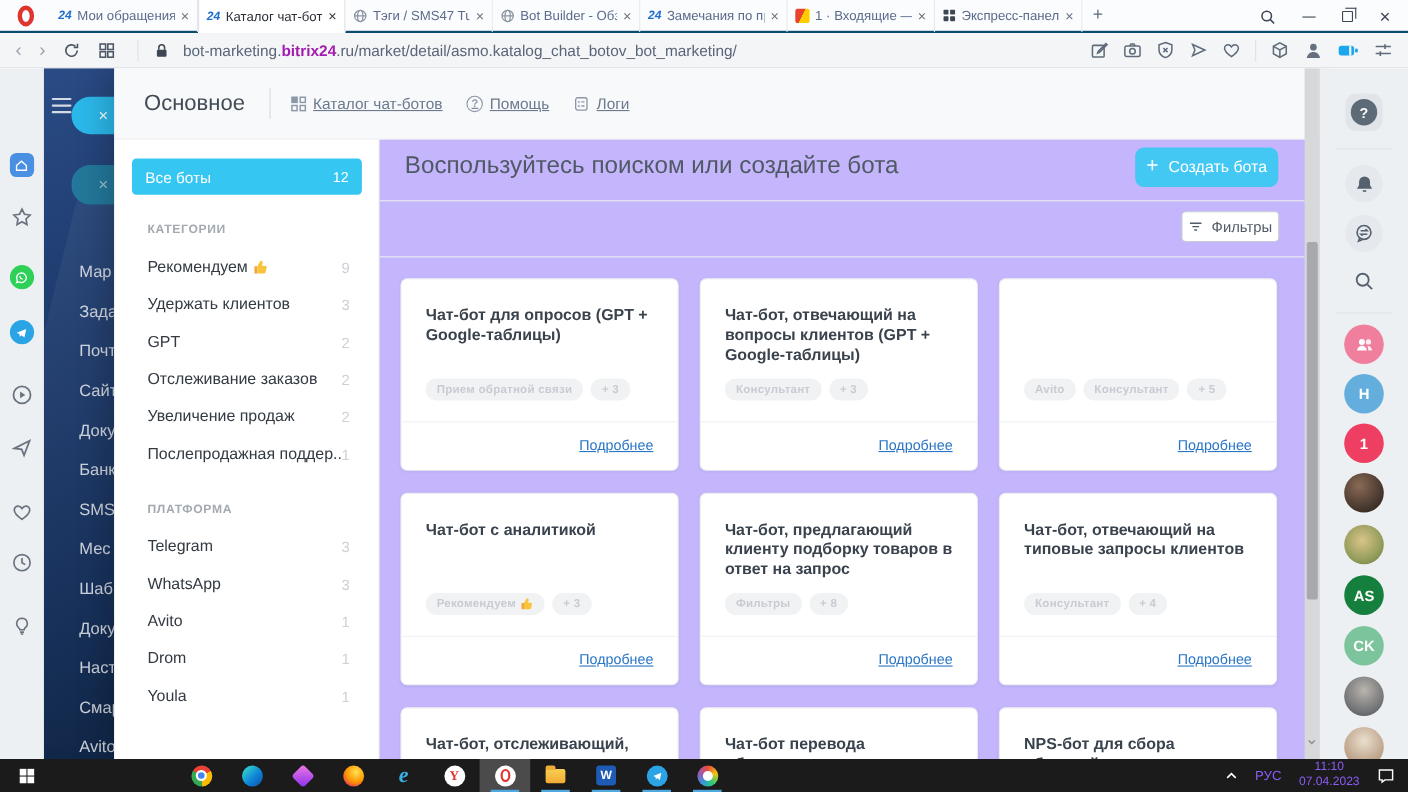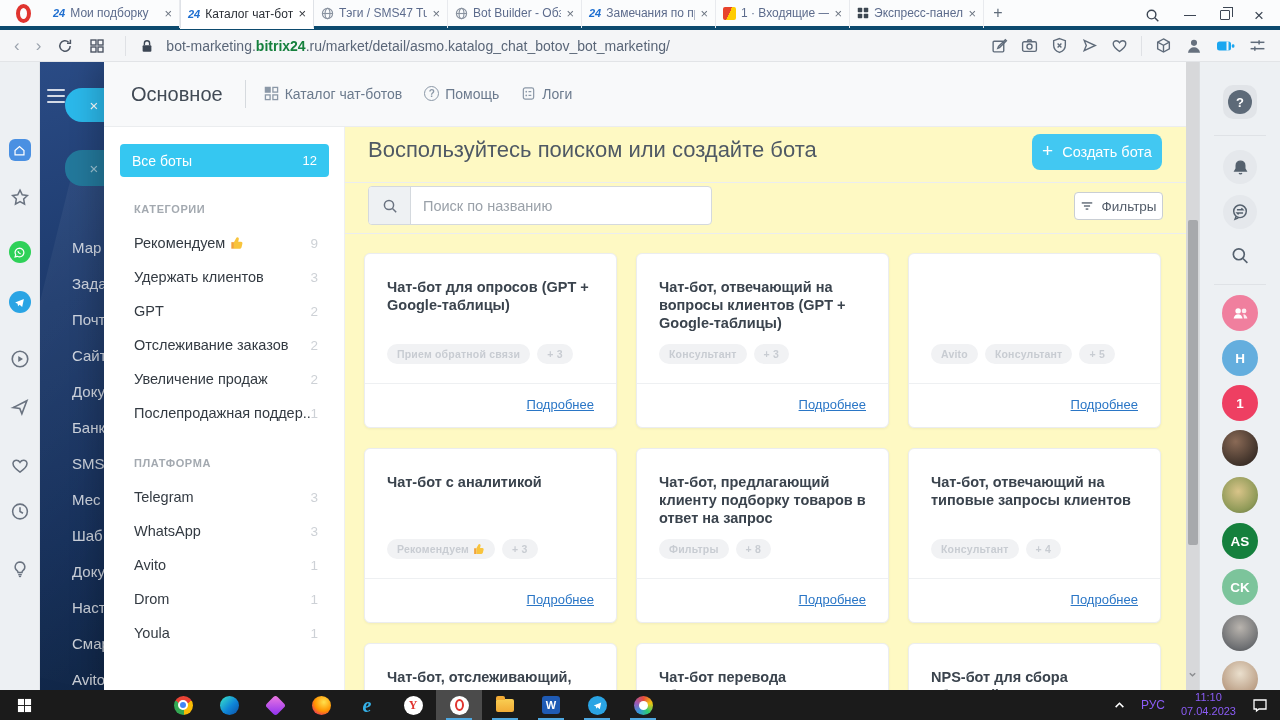"24" .tabbar { border-bottom: 4px solid #0c4a6e -> 2px solid #0c4a6e }
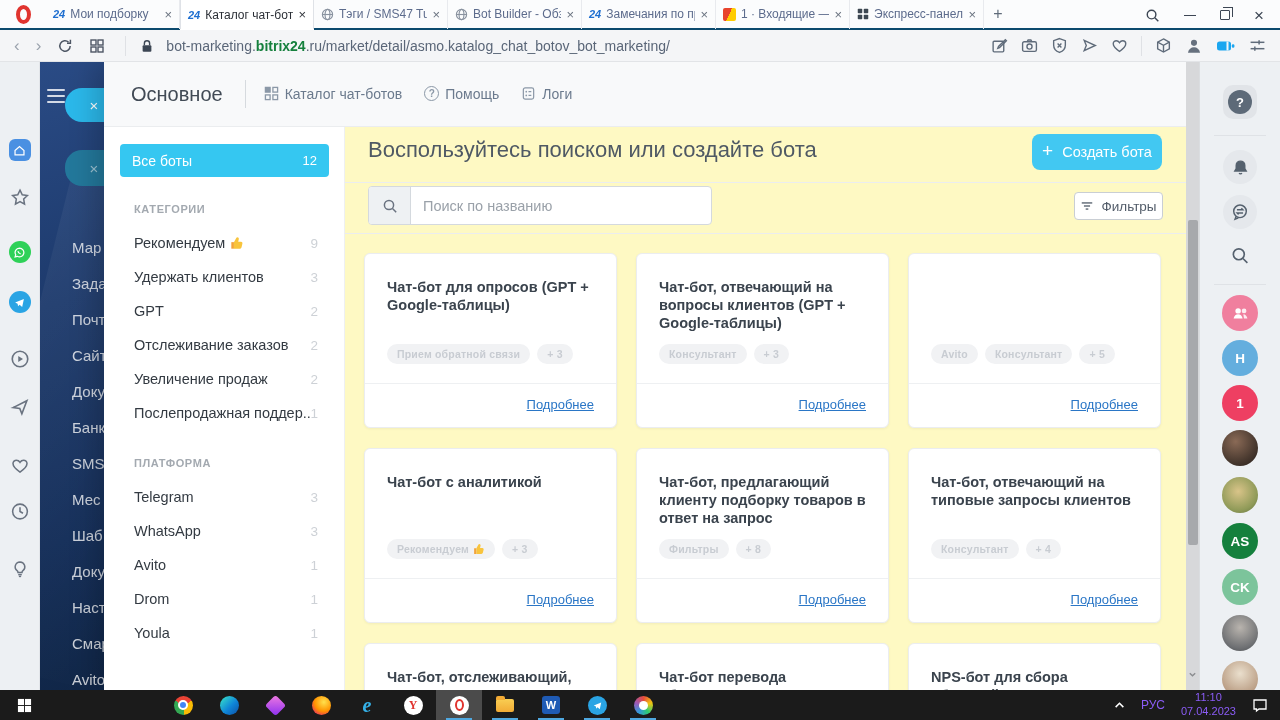"Мои подборку" span.tab-label { text: подборку -> обращения }
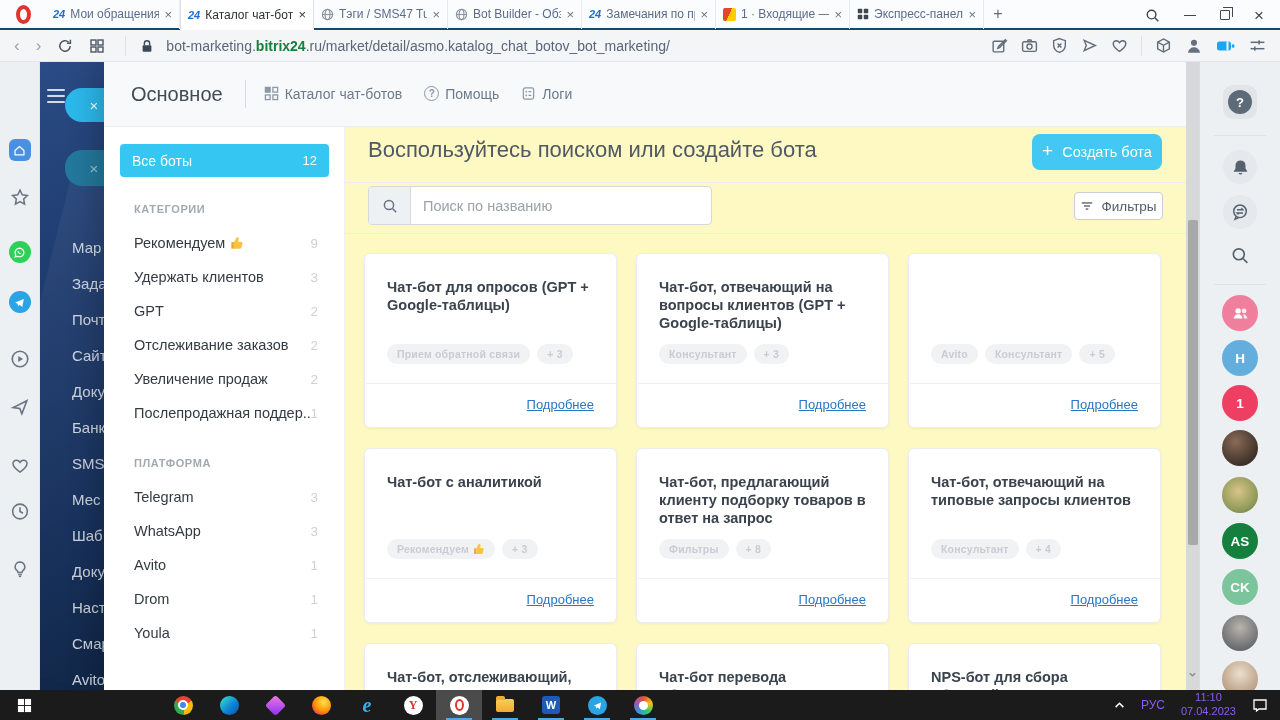"bitrix24" .url b { color: #15803d -> #a21caf }
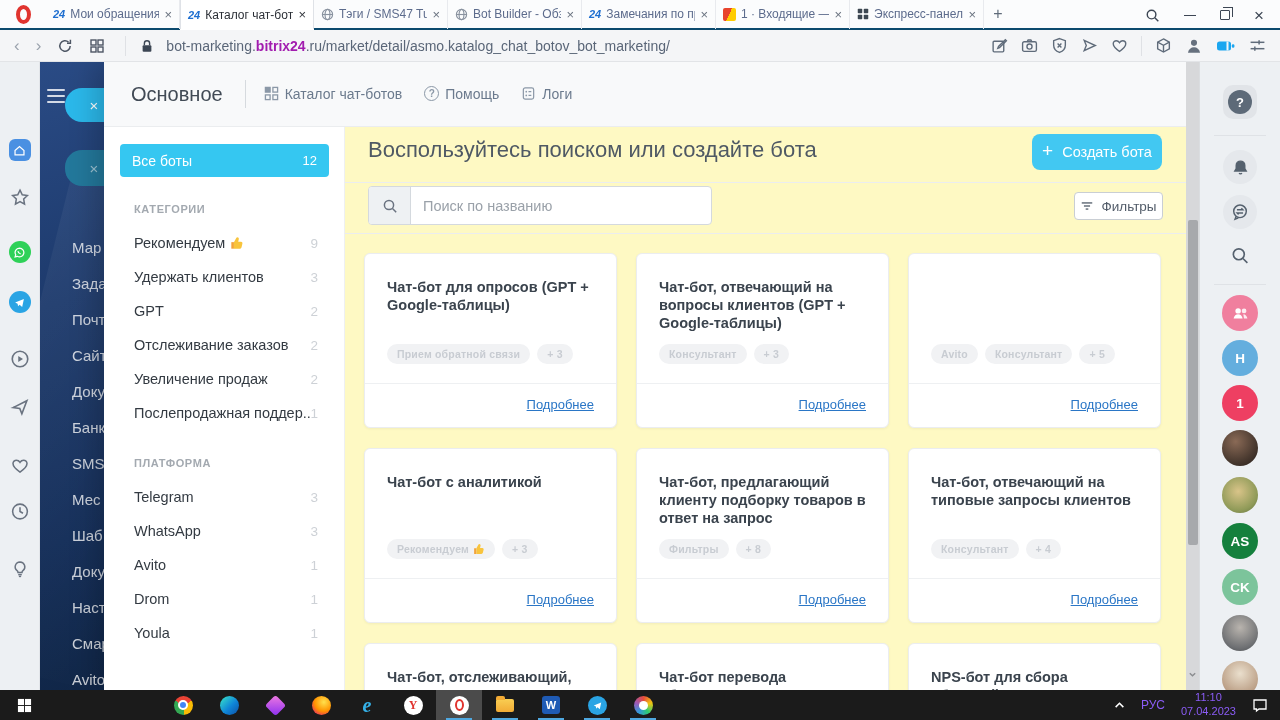"Каталог чат-ботов" .ph-item { align-items: none -> center; text-decoration: none -> underline }
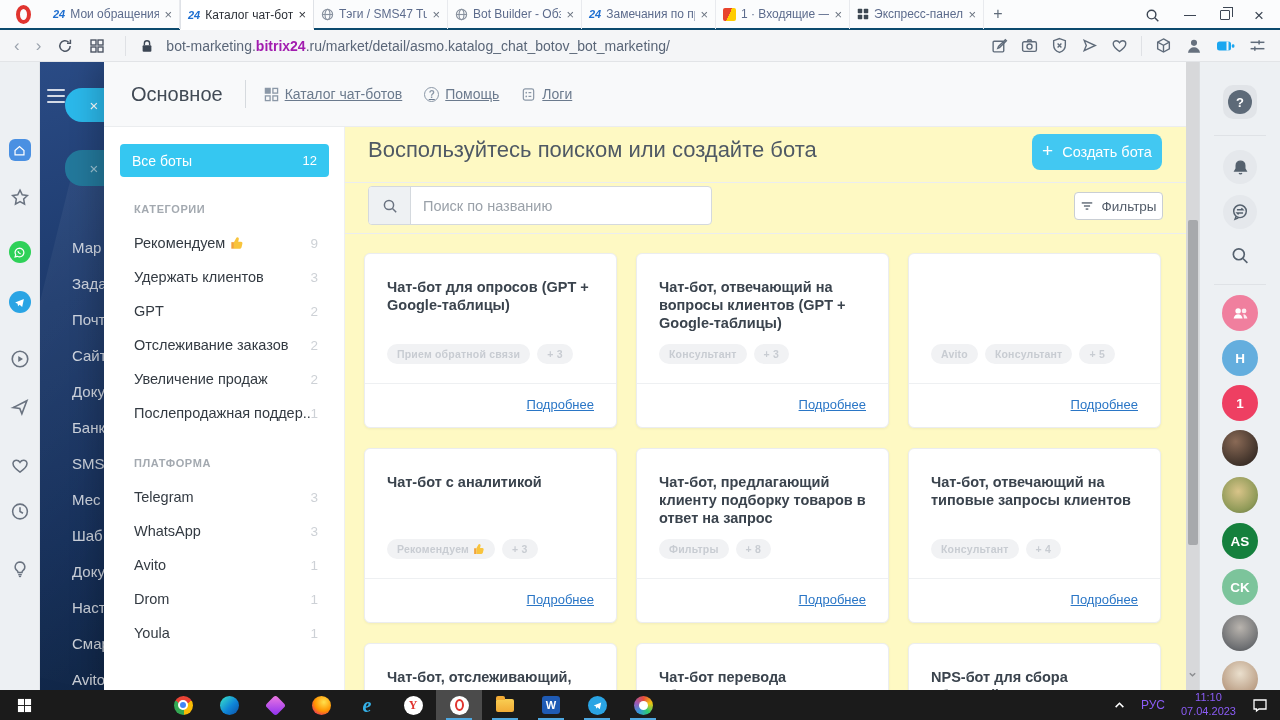"Воспользуйтесь поиском или создайте бота" .main { background: #fef9c3 -> #c4b5fd }
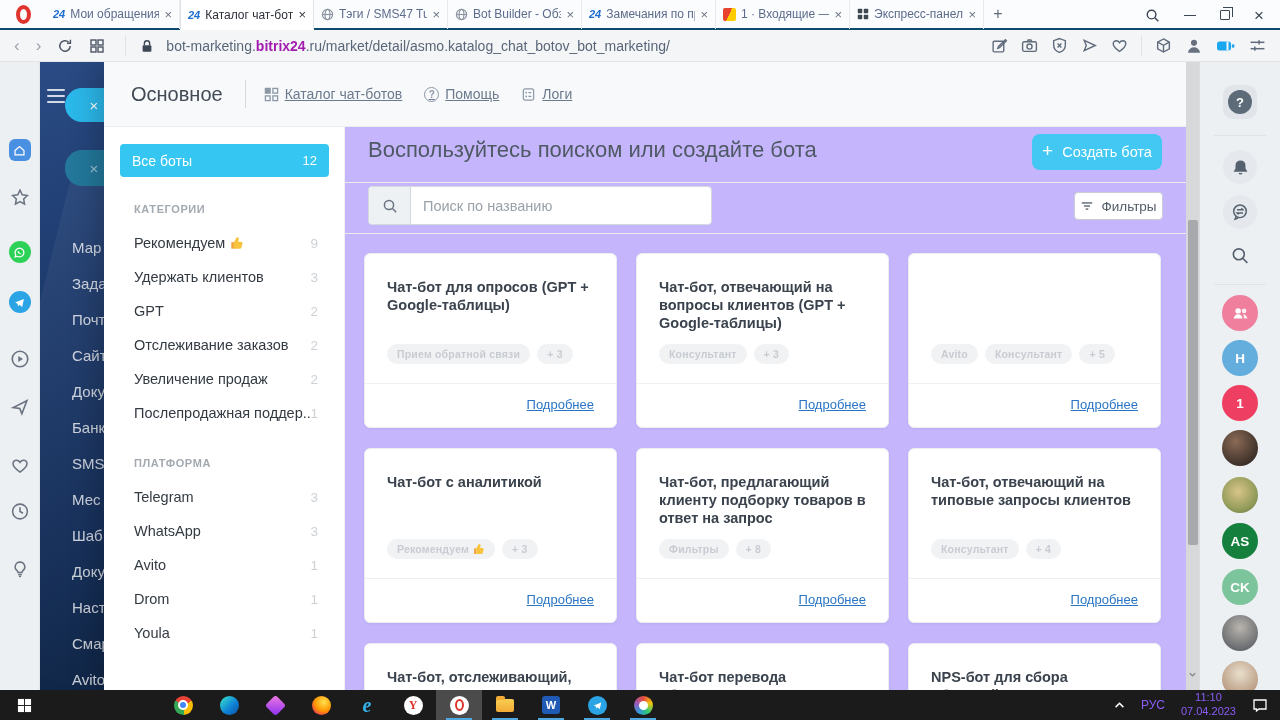"Поиск по названию" div.searchbox { html: <div> <div> <svg> <circle></circle> <line></line> </svg> </div> <input> </div> -> none }
